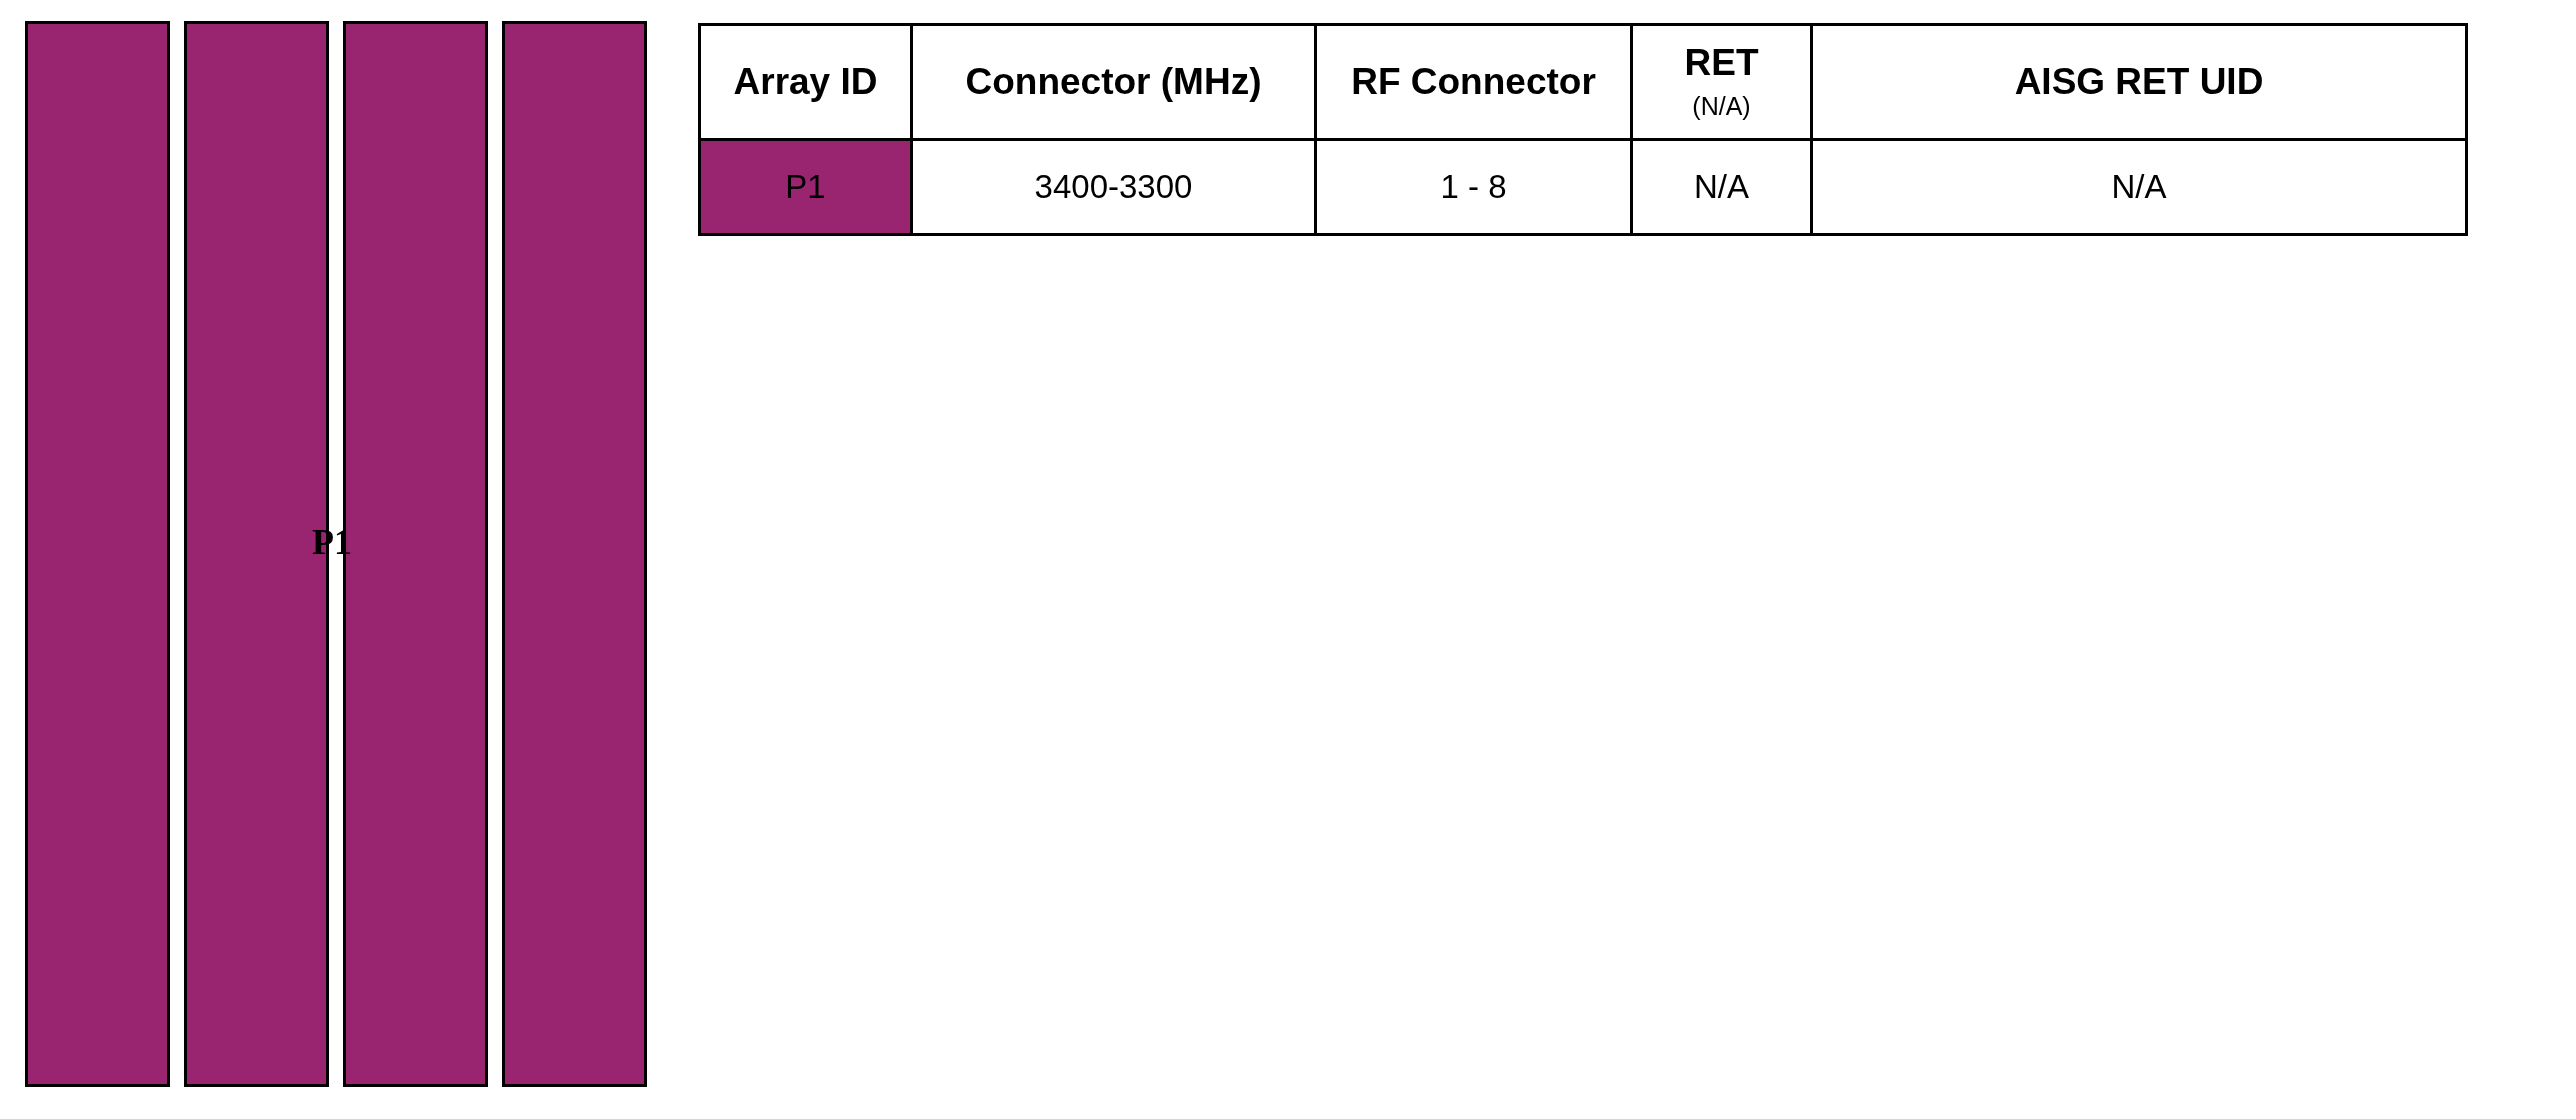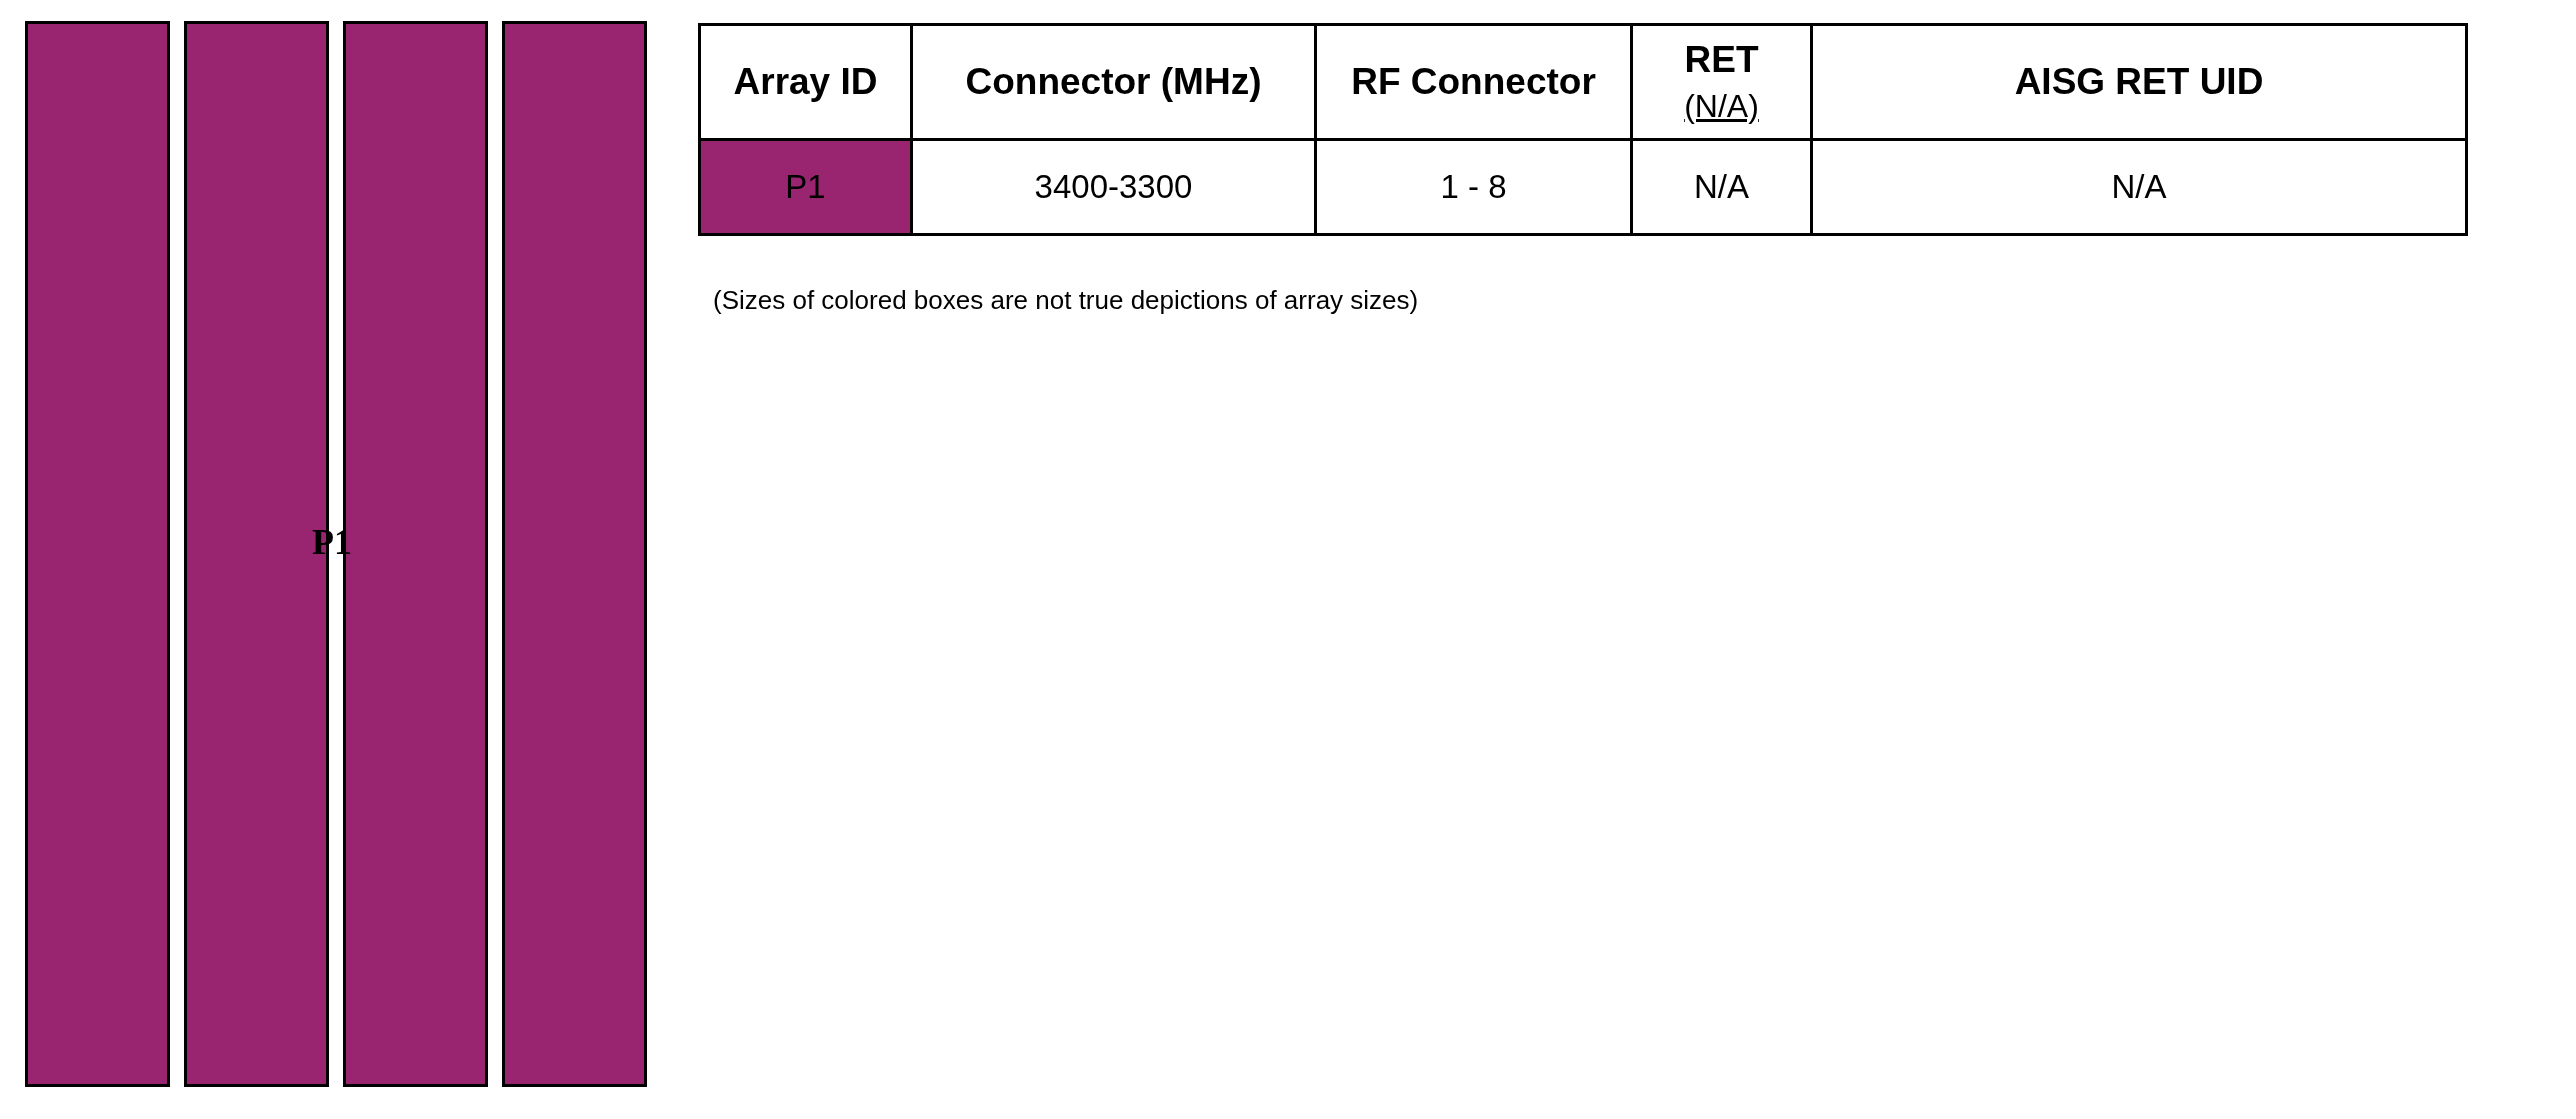"(N/A)" .ret-sub { font-size: 32px -> 25px; text-decoration: underline -> none }
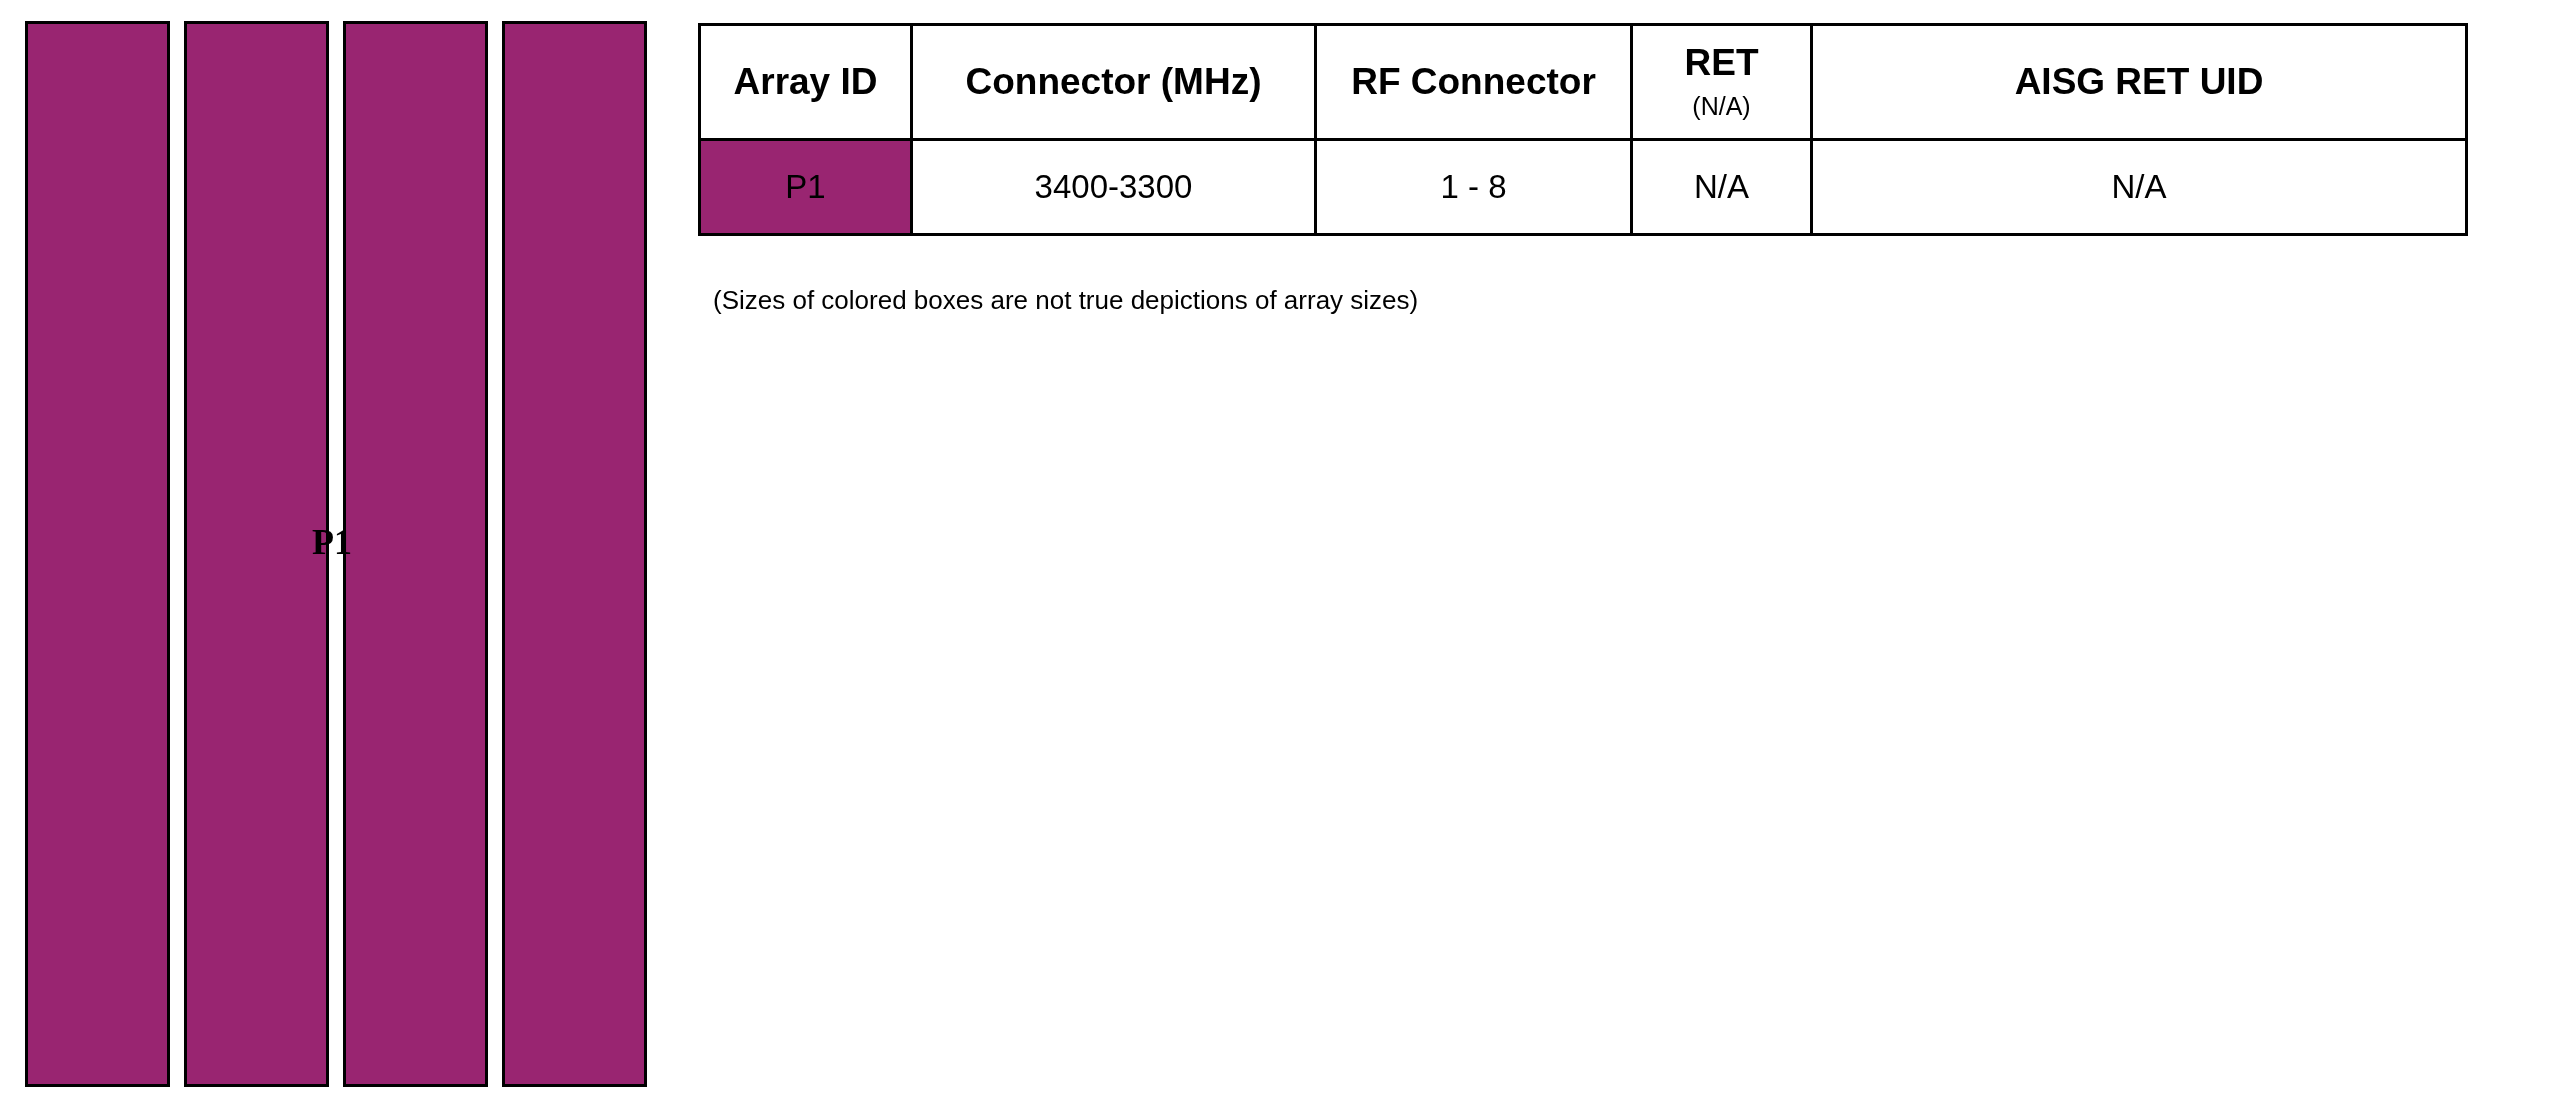"(Sizes of colored boxes are" div.note { html: <div>(Sizes of colored boxes are not true depictions of array sizes)</div> -> none }
